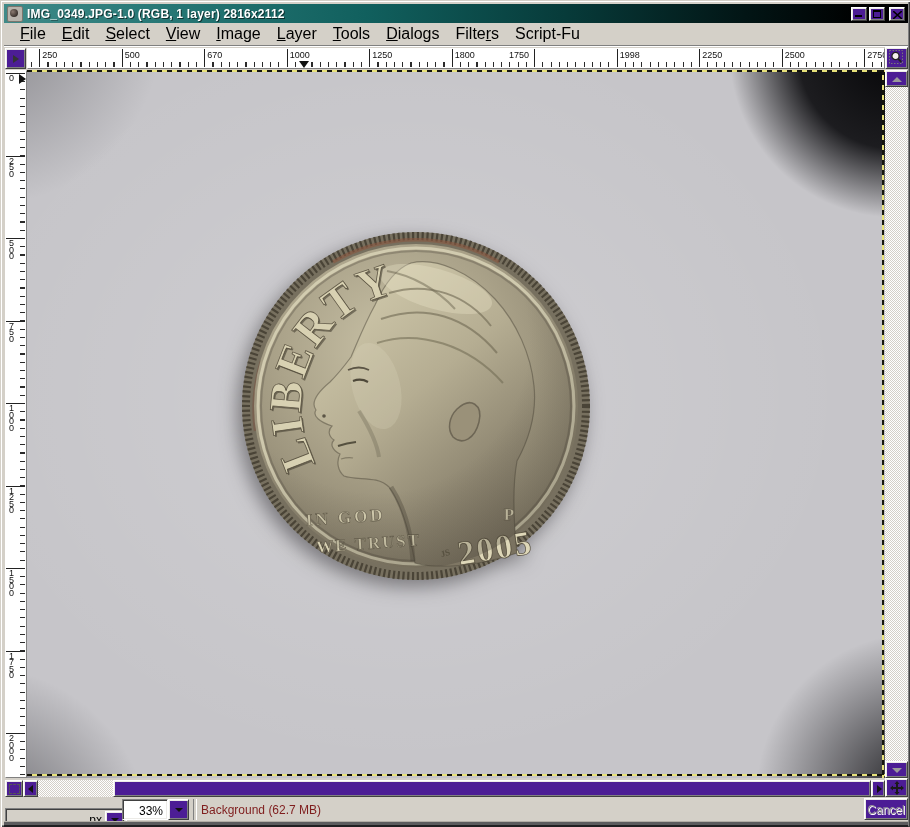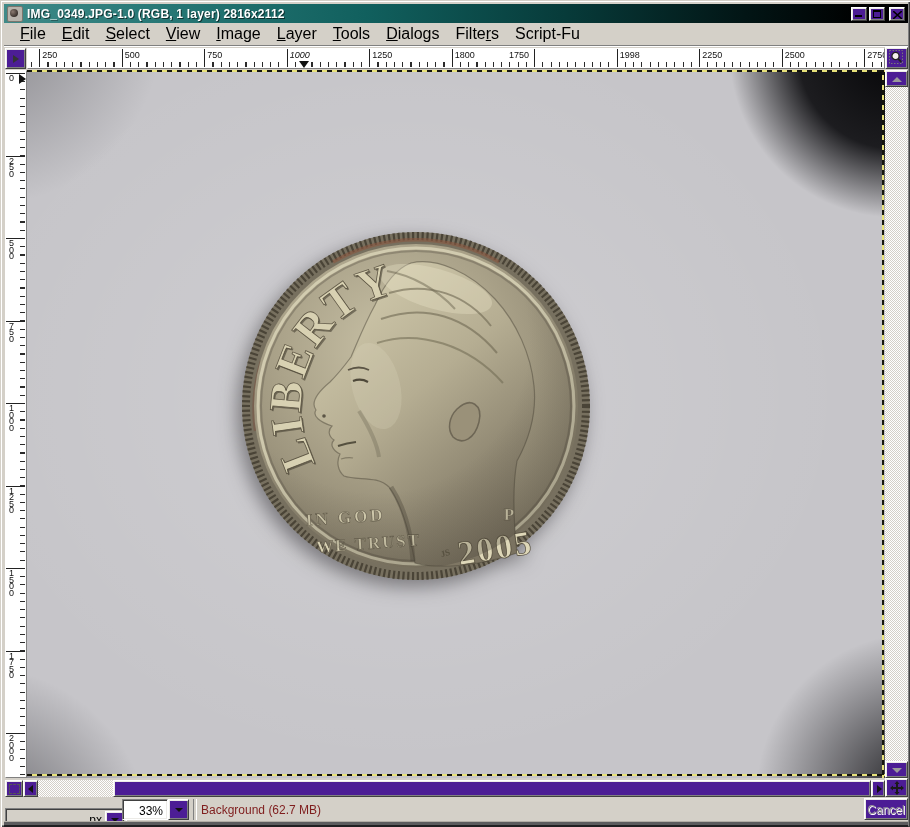"750" div.label-h { text: 750 -> 670 }
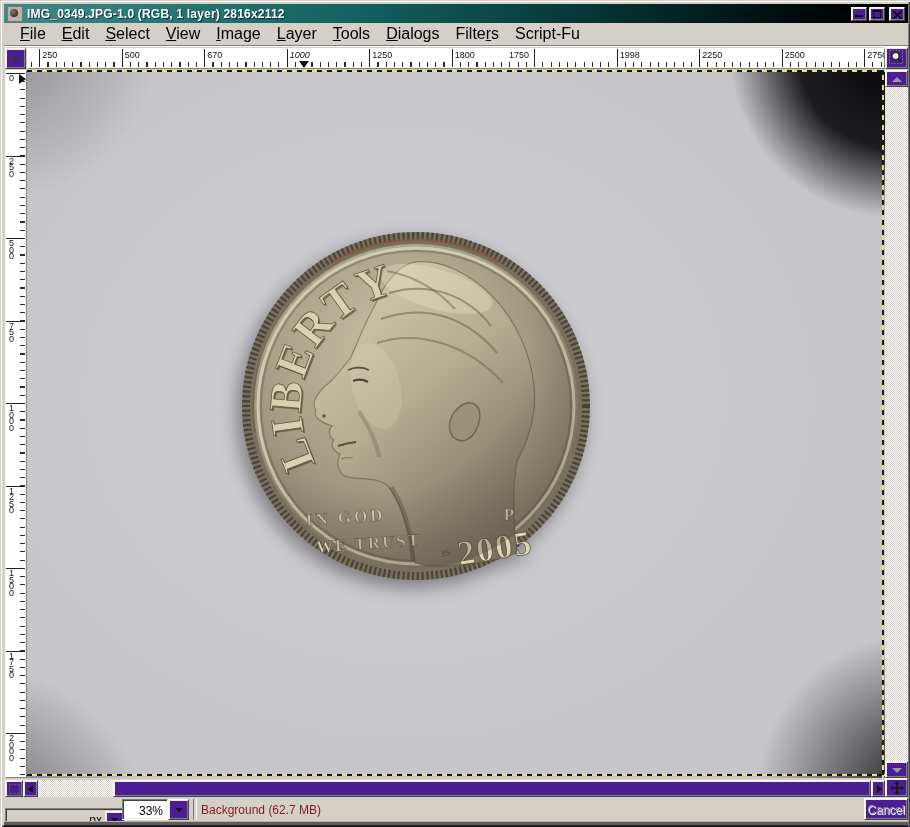"1000" div.label-h { font-style: italic -> none }
